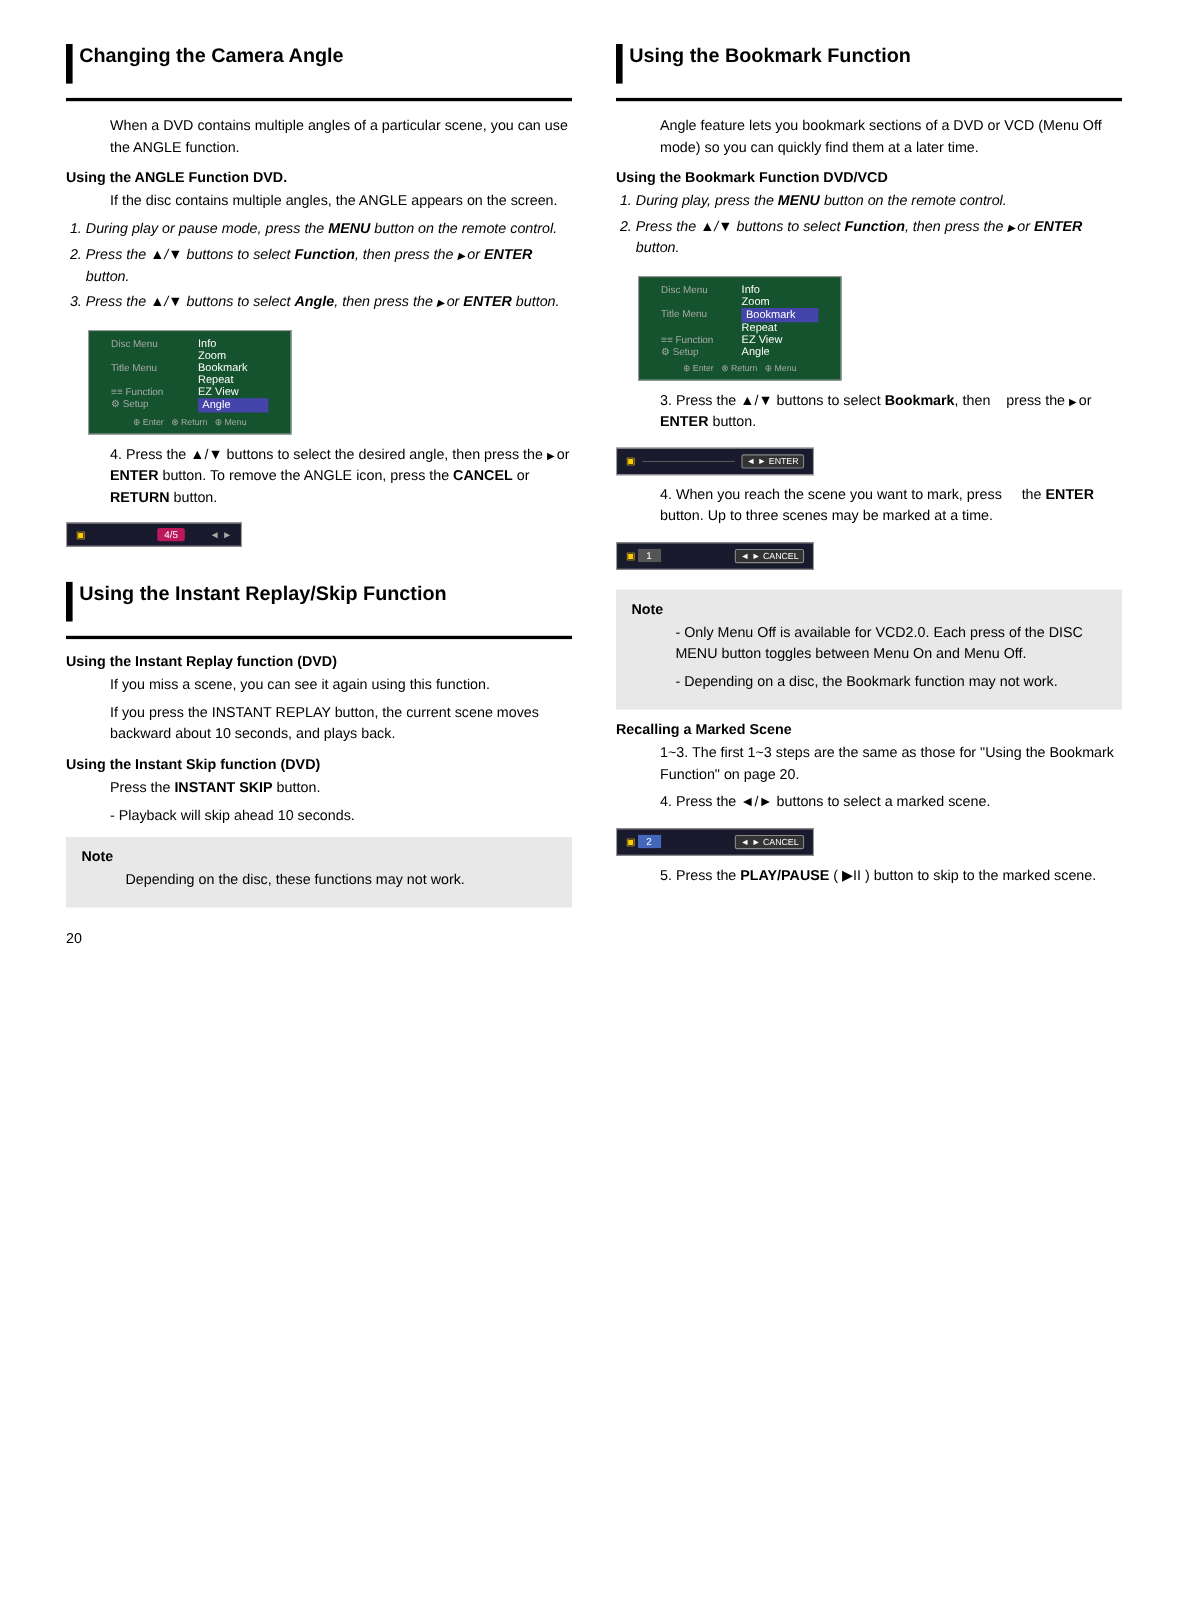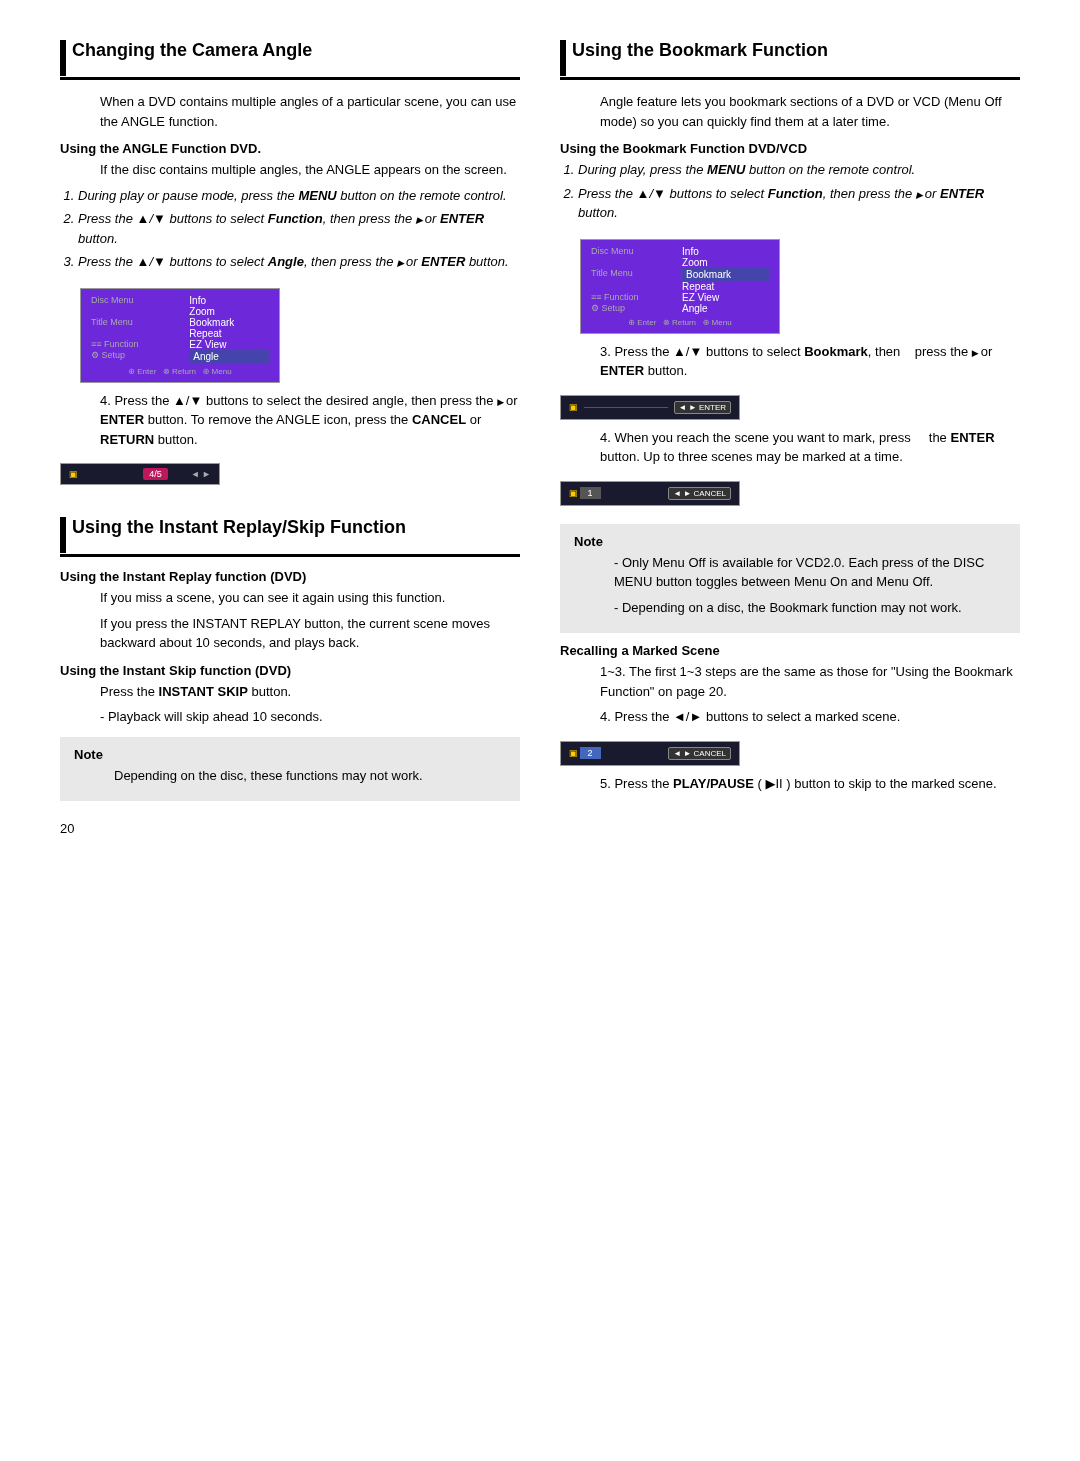"Changing the Camera Angle" .section-title { padding-bottom: 1px -> 13px }
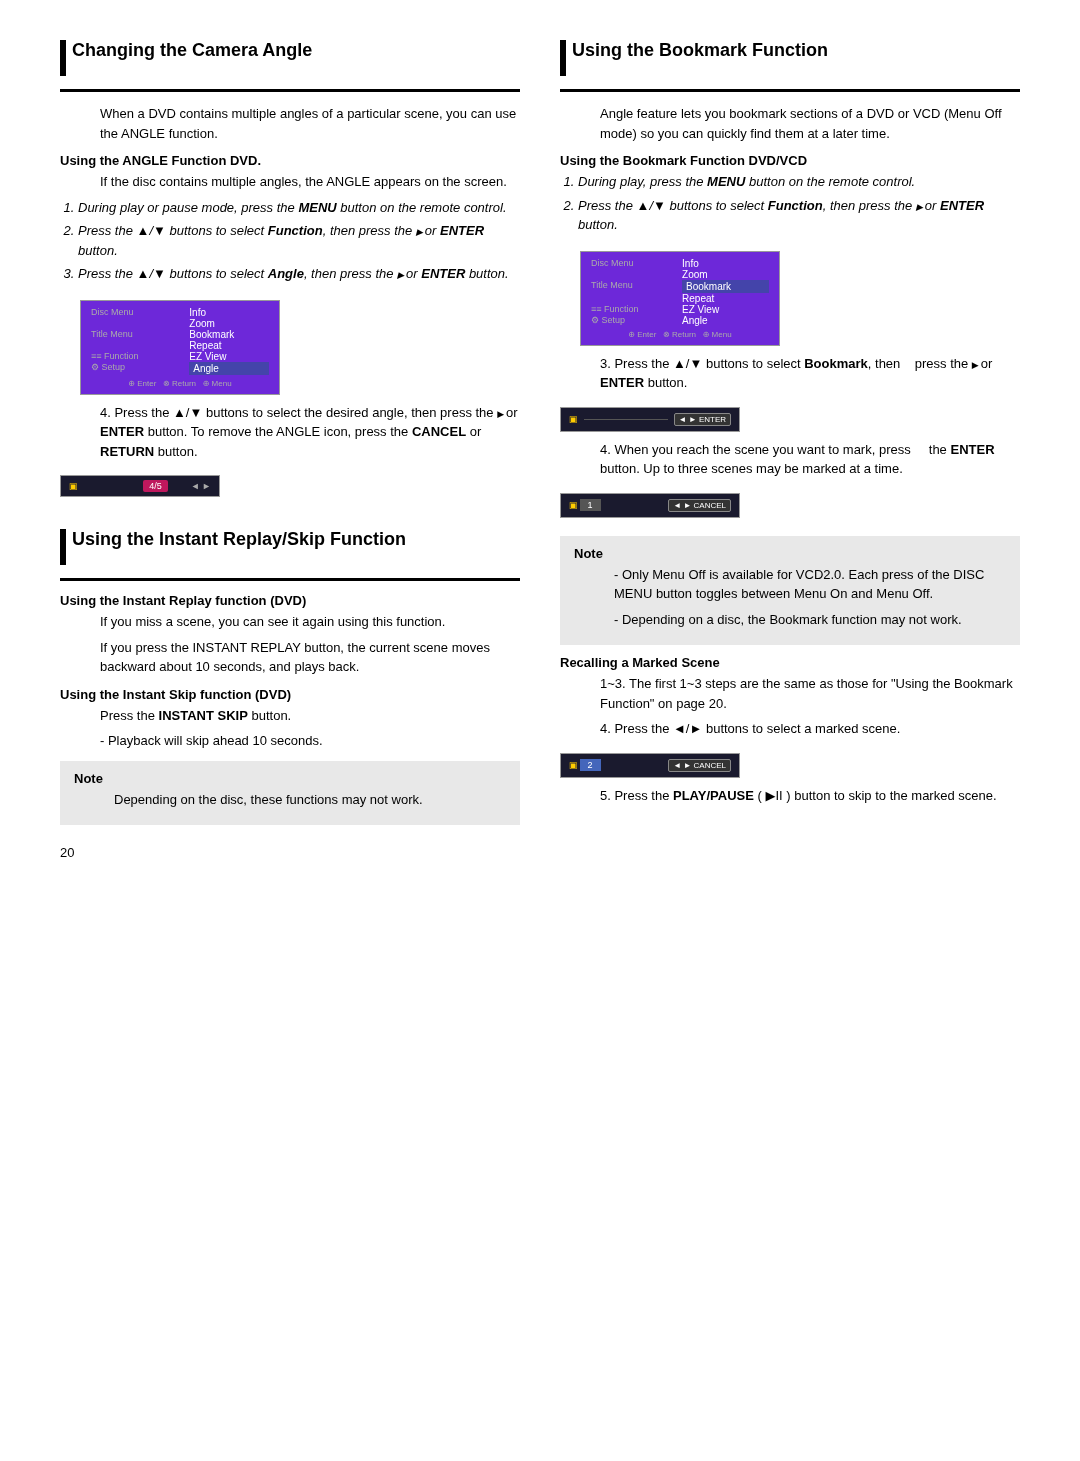"Disc Menu" .screen-mockup { background: #6d28d9 -> #14532d; padding: 6px 10px -> 6px 20px; width: 200px -> 185px }
